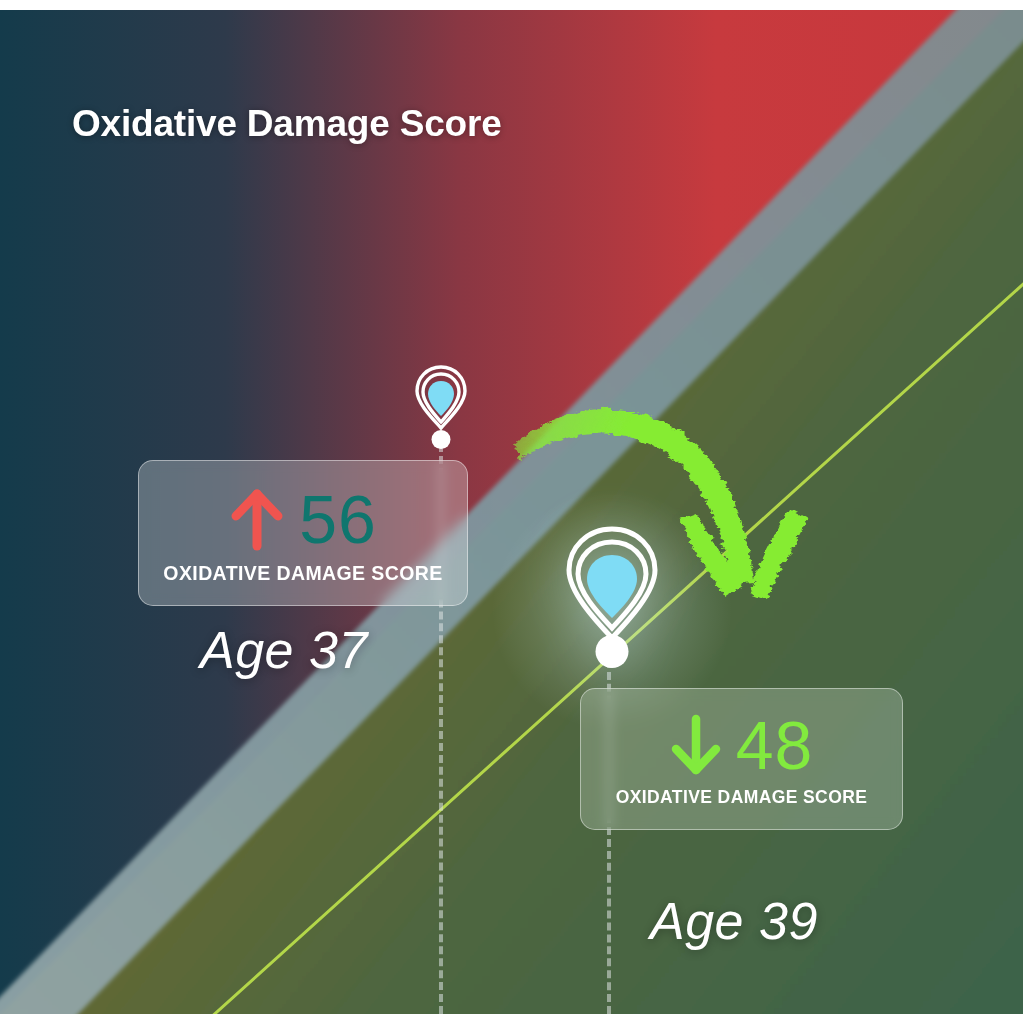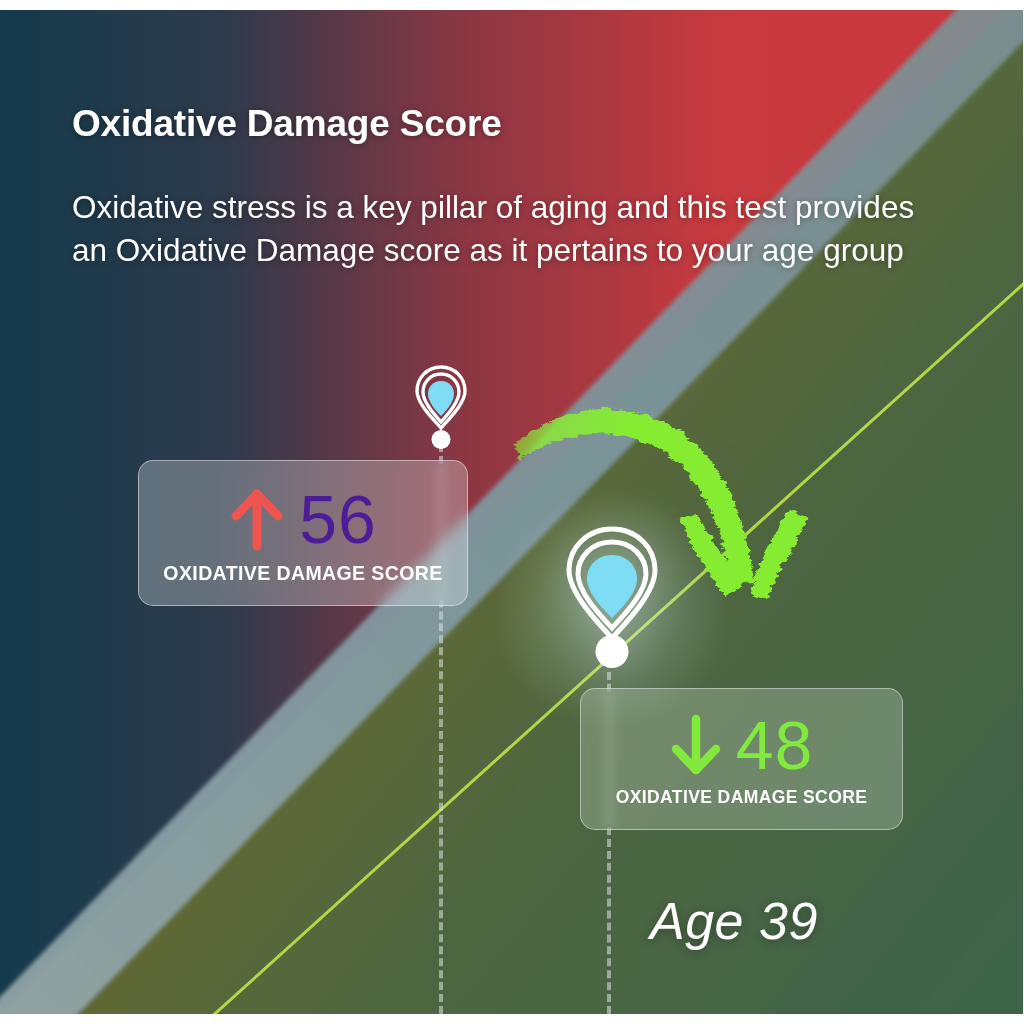"Oxidative stress is a key" div { html: <div>Oxidative stress is a key pillar of aging and this test provides an Oxidative Damage score as it pertains to your age group</div> -> none }
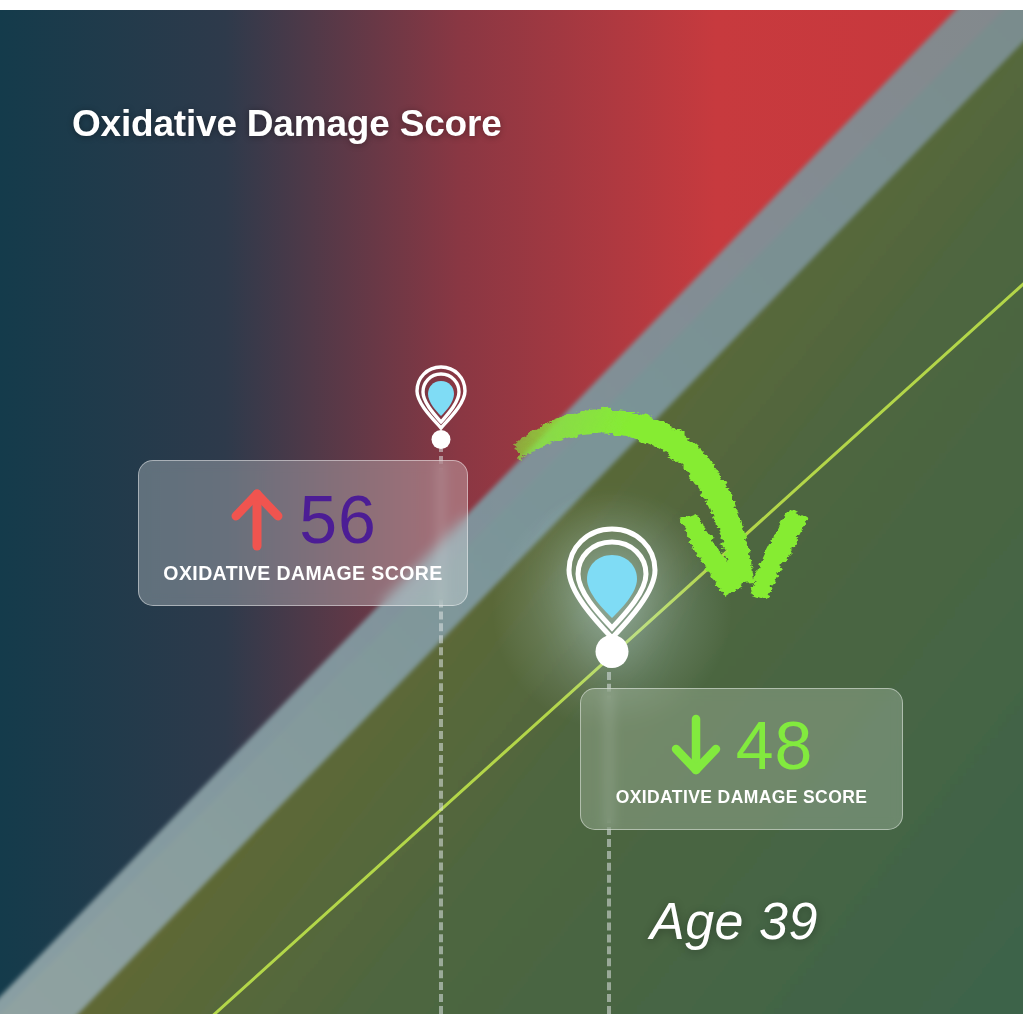"56" #card-left .card-value { color: #4c1d95 -> #0f766e }
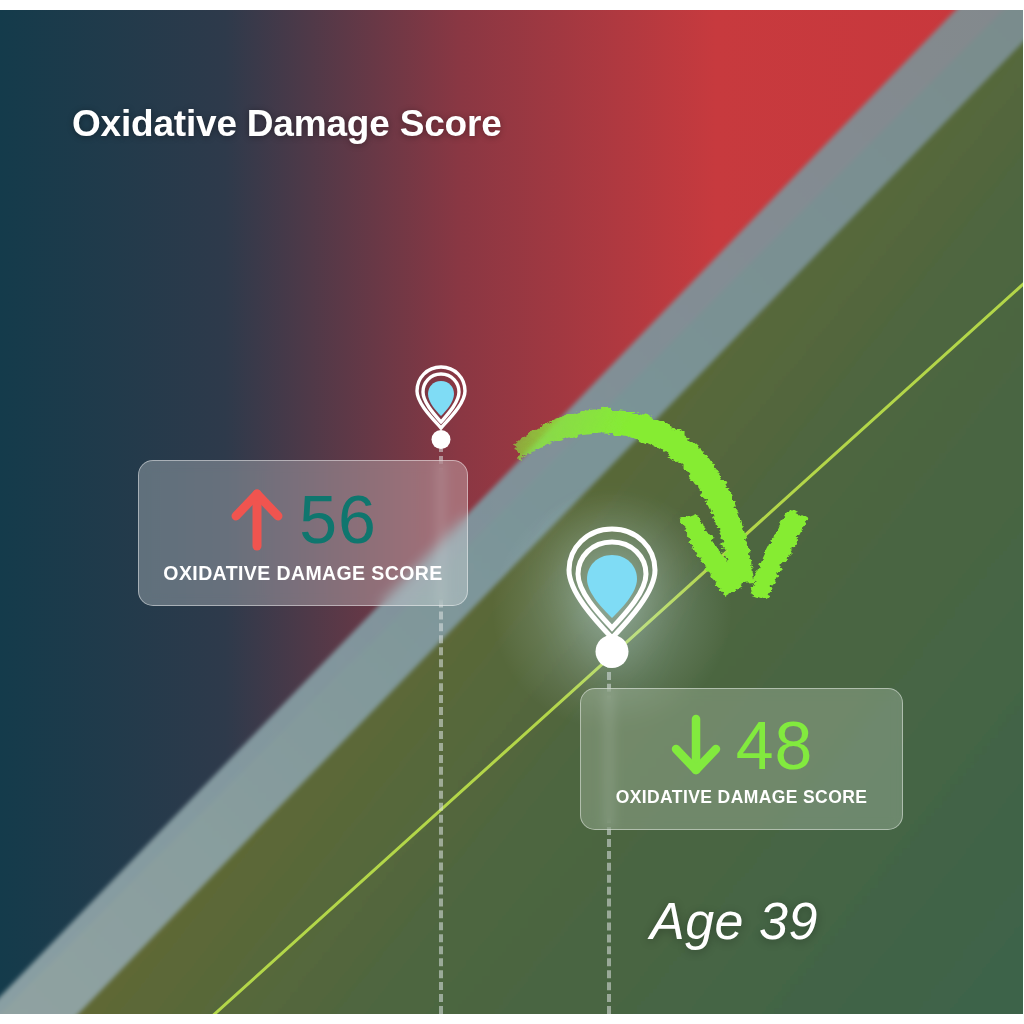"Age 37" div.age-caption { html: none -> <div>Age 37</div> }
